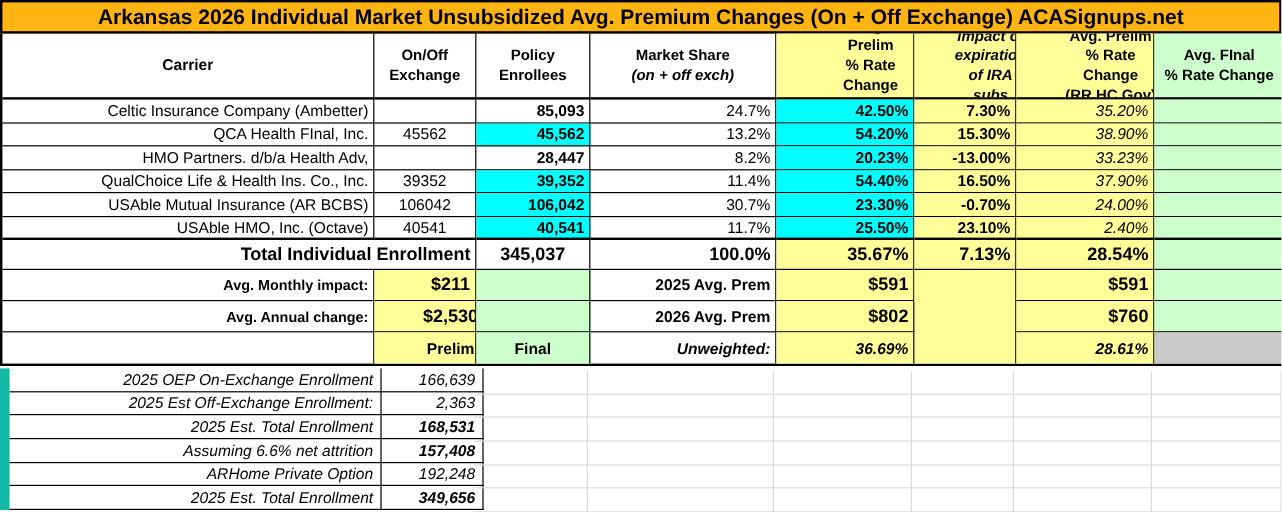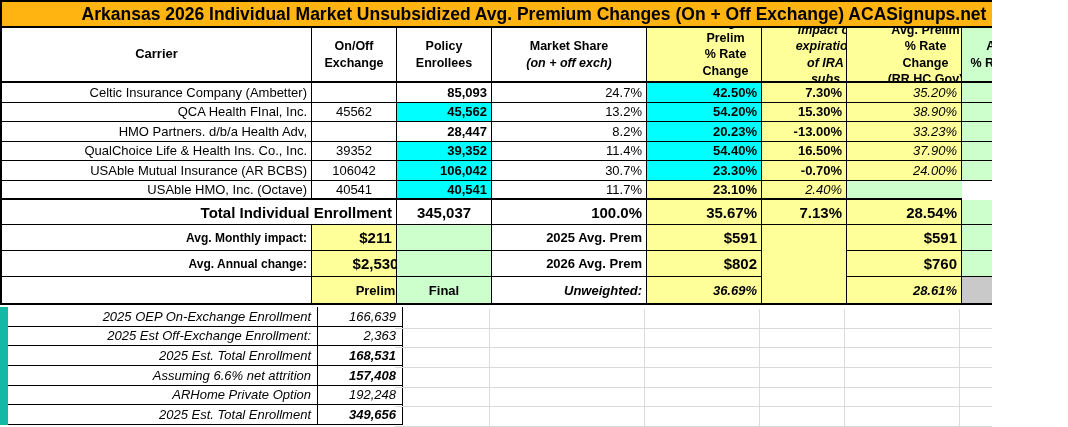"Arkansas 2026 Individual Market" .sheet { width: 992px -> 1068px }
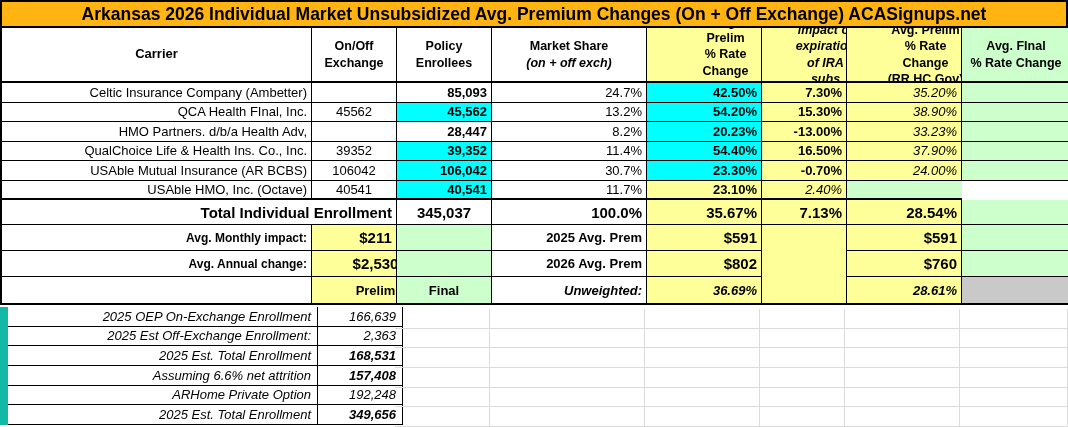"25.50%" div.cell { html: none -> <div>25.50%</div> }
